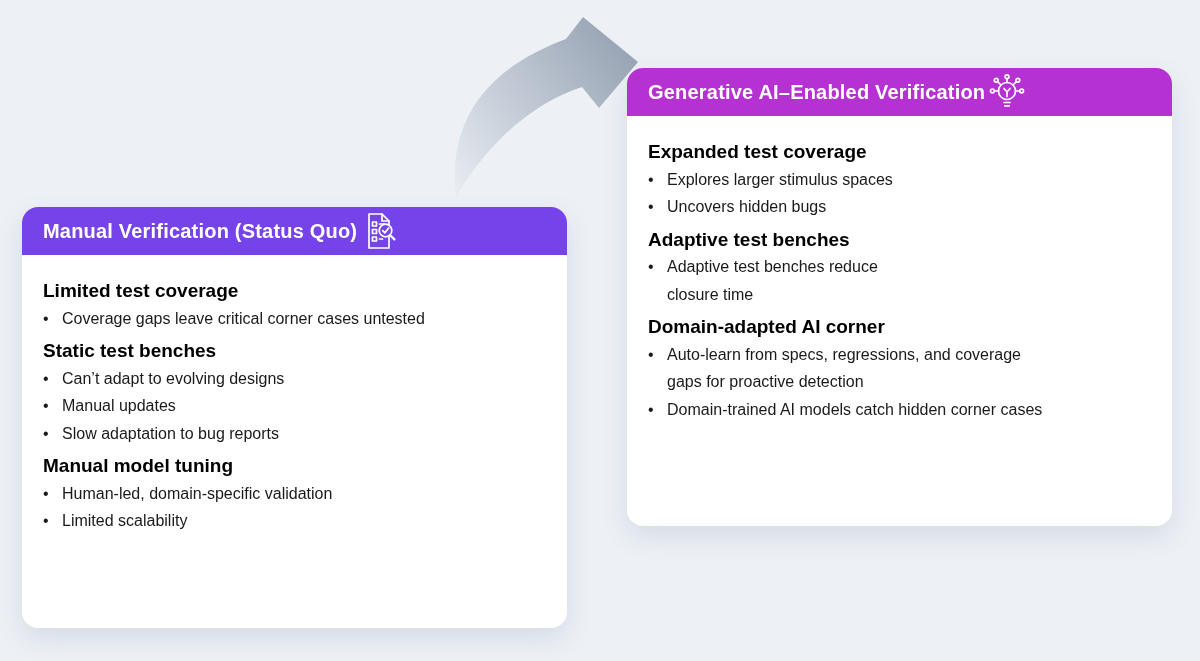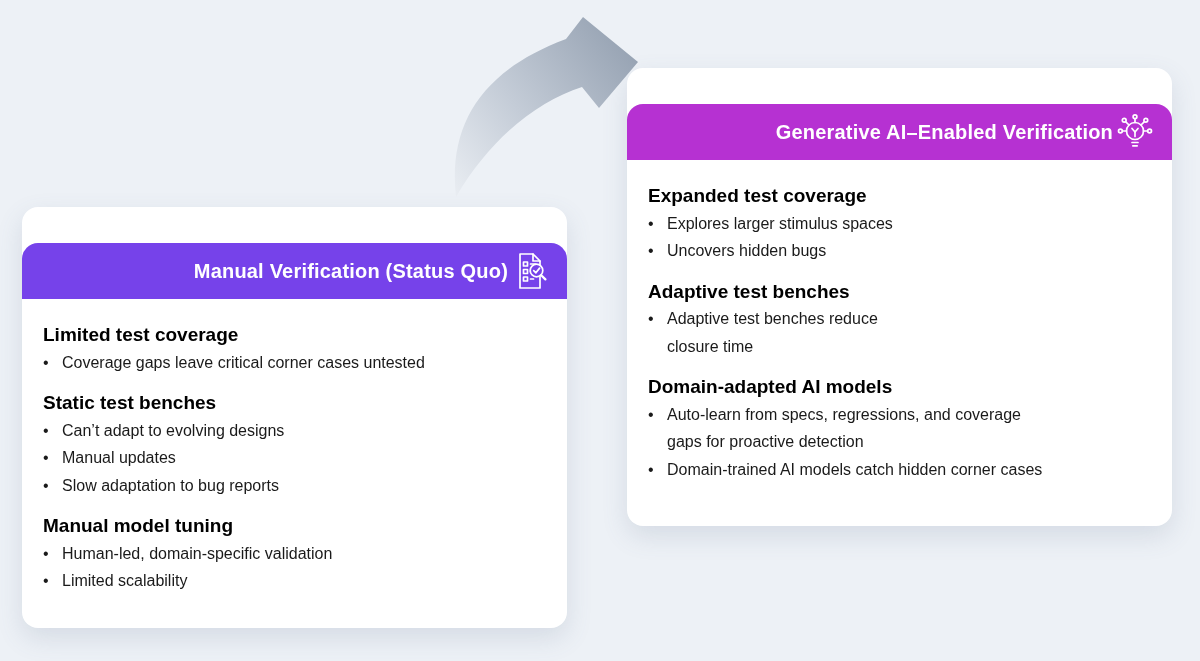"Generative AI–Enabled Verification" .card-header { height: 56px -> 48px; justify-content: flex-end -> flex-start; margin-top: 36px -> none }
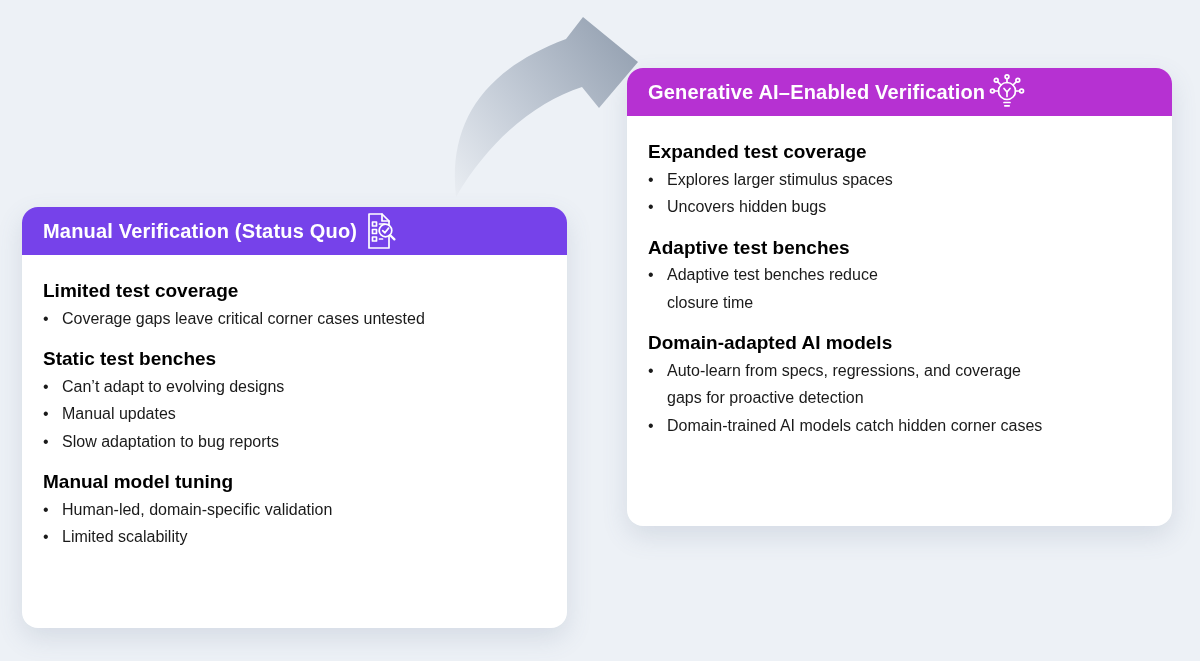"Adaptive test benches" .section + .section { margin-top: 13px -> 5px }
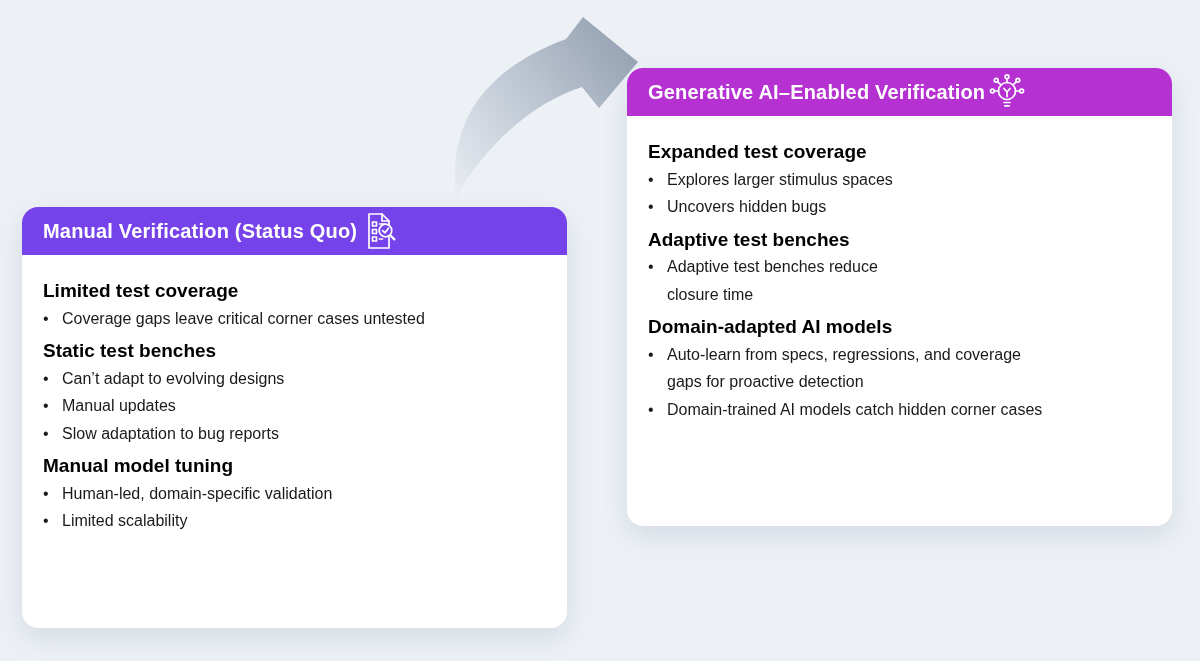"Domain-adapted AI models" h3.section-heading { text: models -> corner }
